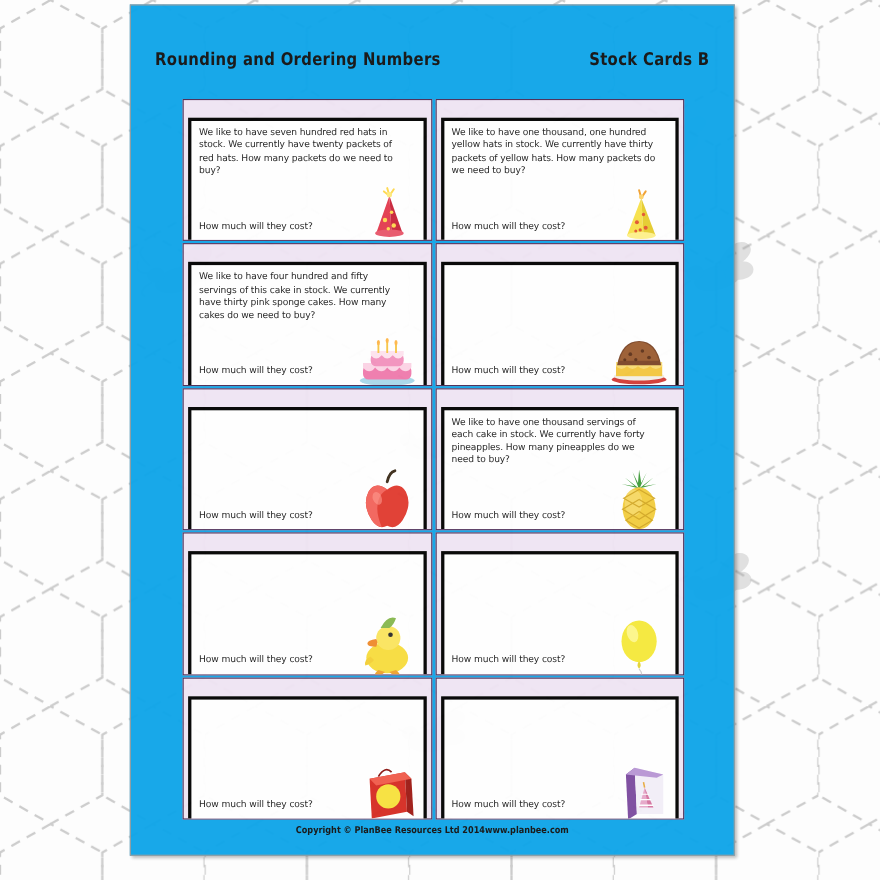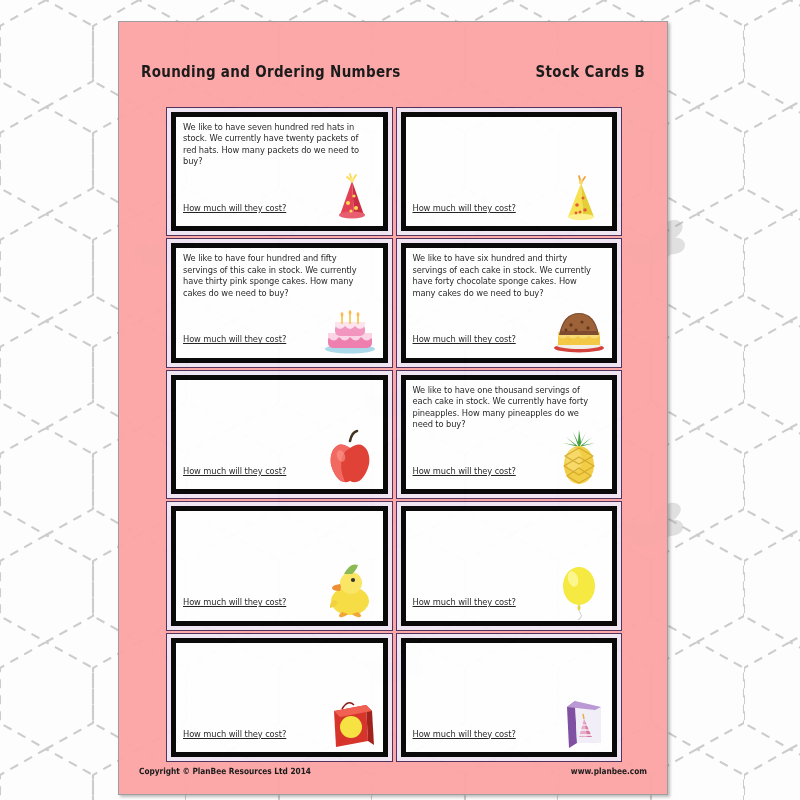"Rounding and Ordering Numbers" #page-sheet { background: #fca5a5 -> #0ea5e9; top: 21px -> 4px }
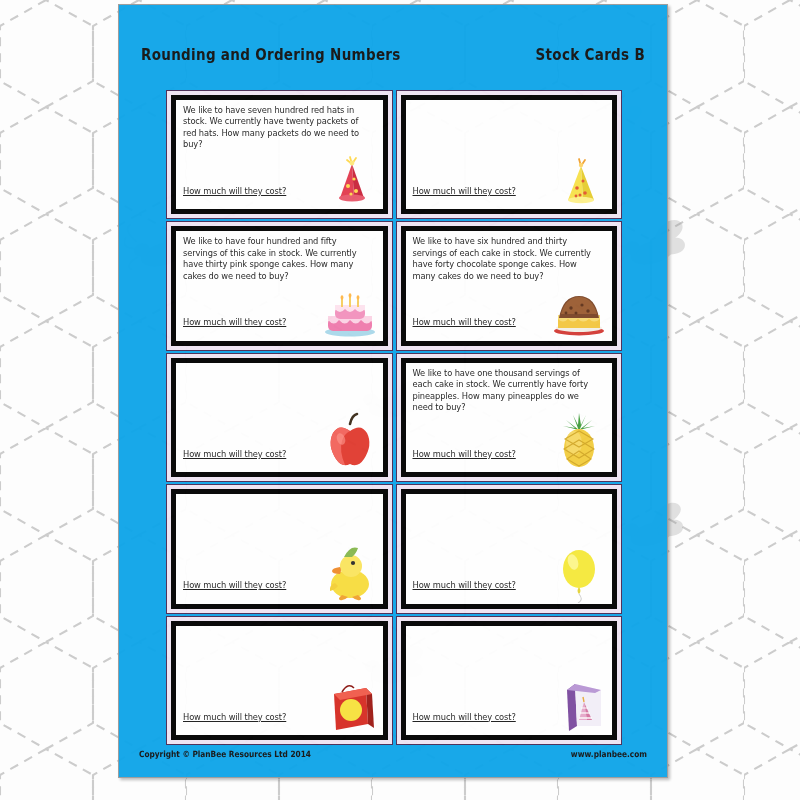"We like to have seven" .card-inner { border: 5px solid #000000 -> 3px solid #000000; margin-top: none -> 12px }
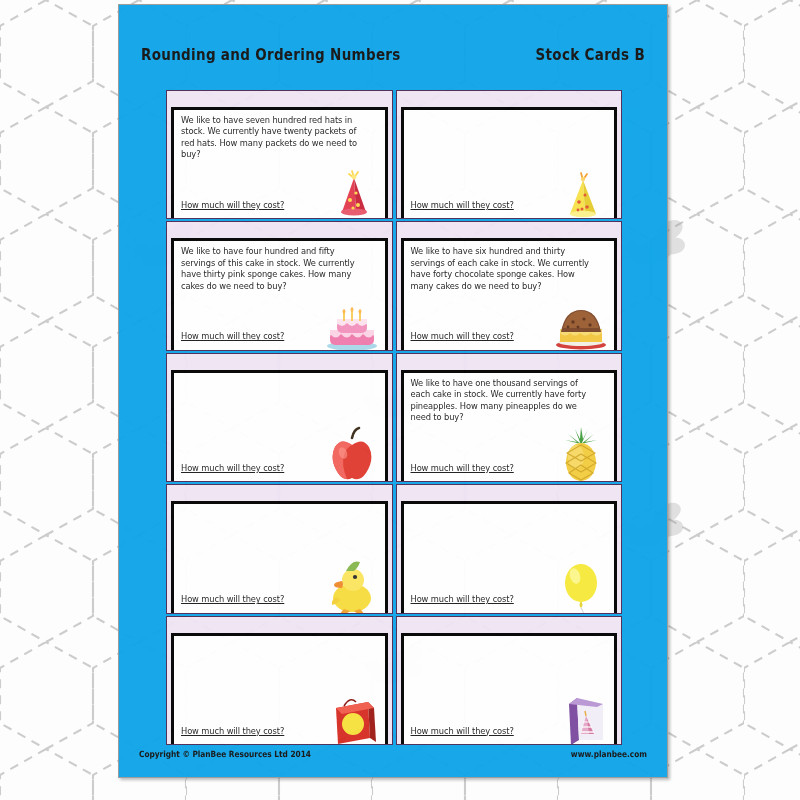"We like to have one thousand," div.card-q1 { html: none -> <div>We like to have one thousand, one hundred yellow hats in stock. We currently have thirty packets of yellow hats. How many packets do we need to buy?</div> }
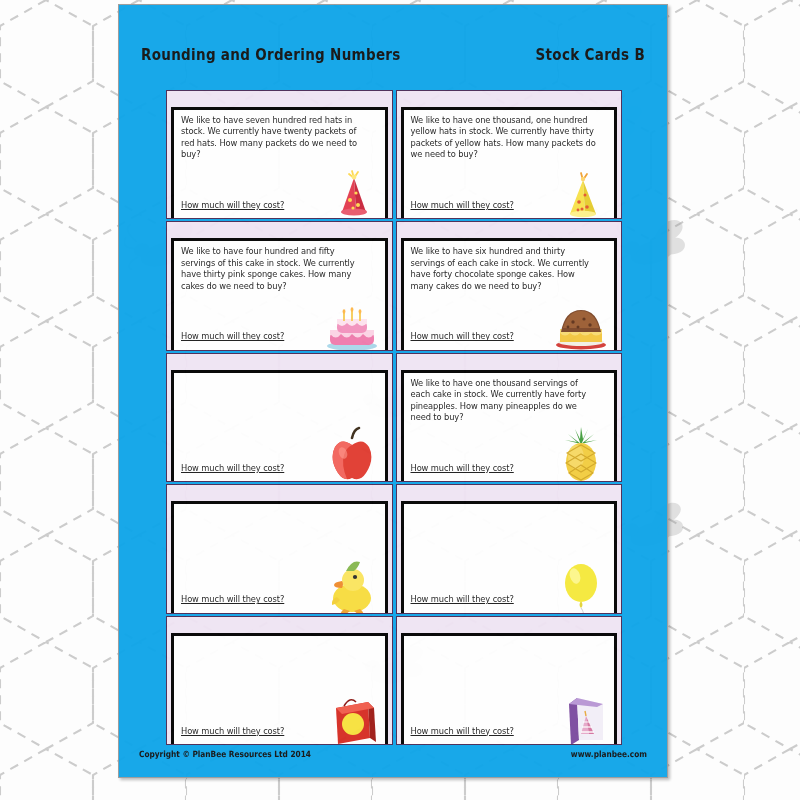"How much will they cost?" .card-q2 { text-decoration: underline -> none }
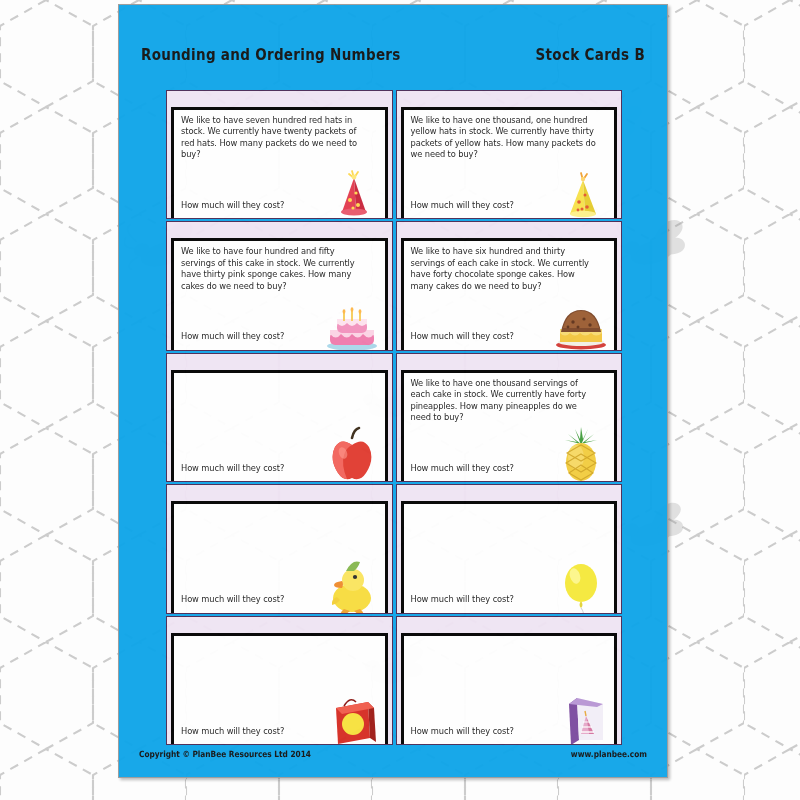"We like to have six" div.card-q1 { html: <div>We like to have six hundred and thirty servings of each cake in stock. We currently have forty chocolate sponge cakes. How many cakes do we need to buy?</div> -> none }
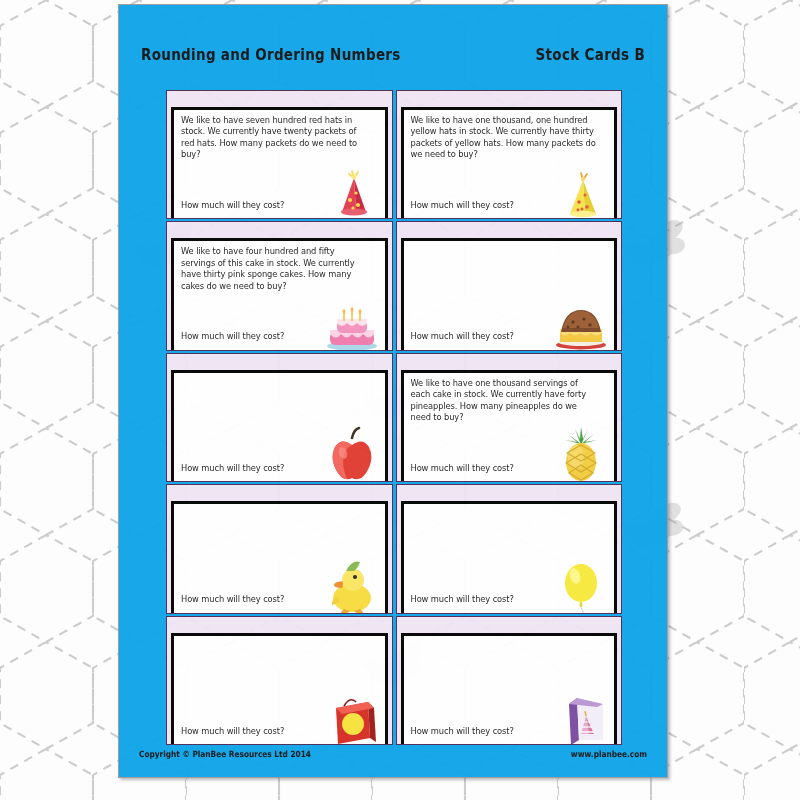"Copyright © PlanBee Resources Ltd" #page-footer { justify-content: space-between -> center }
